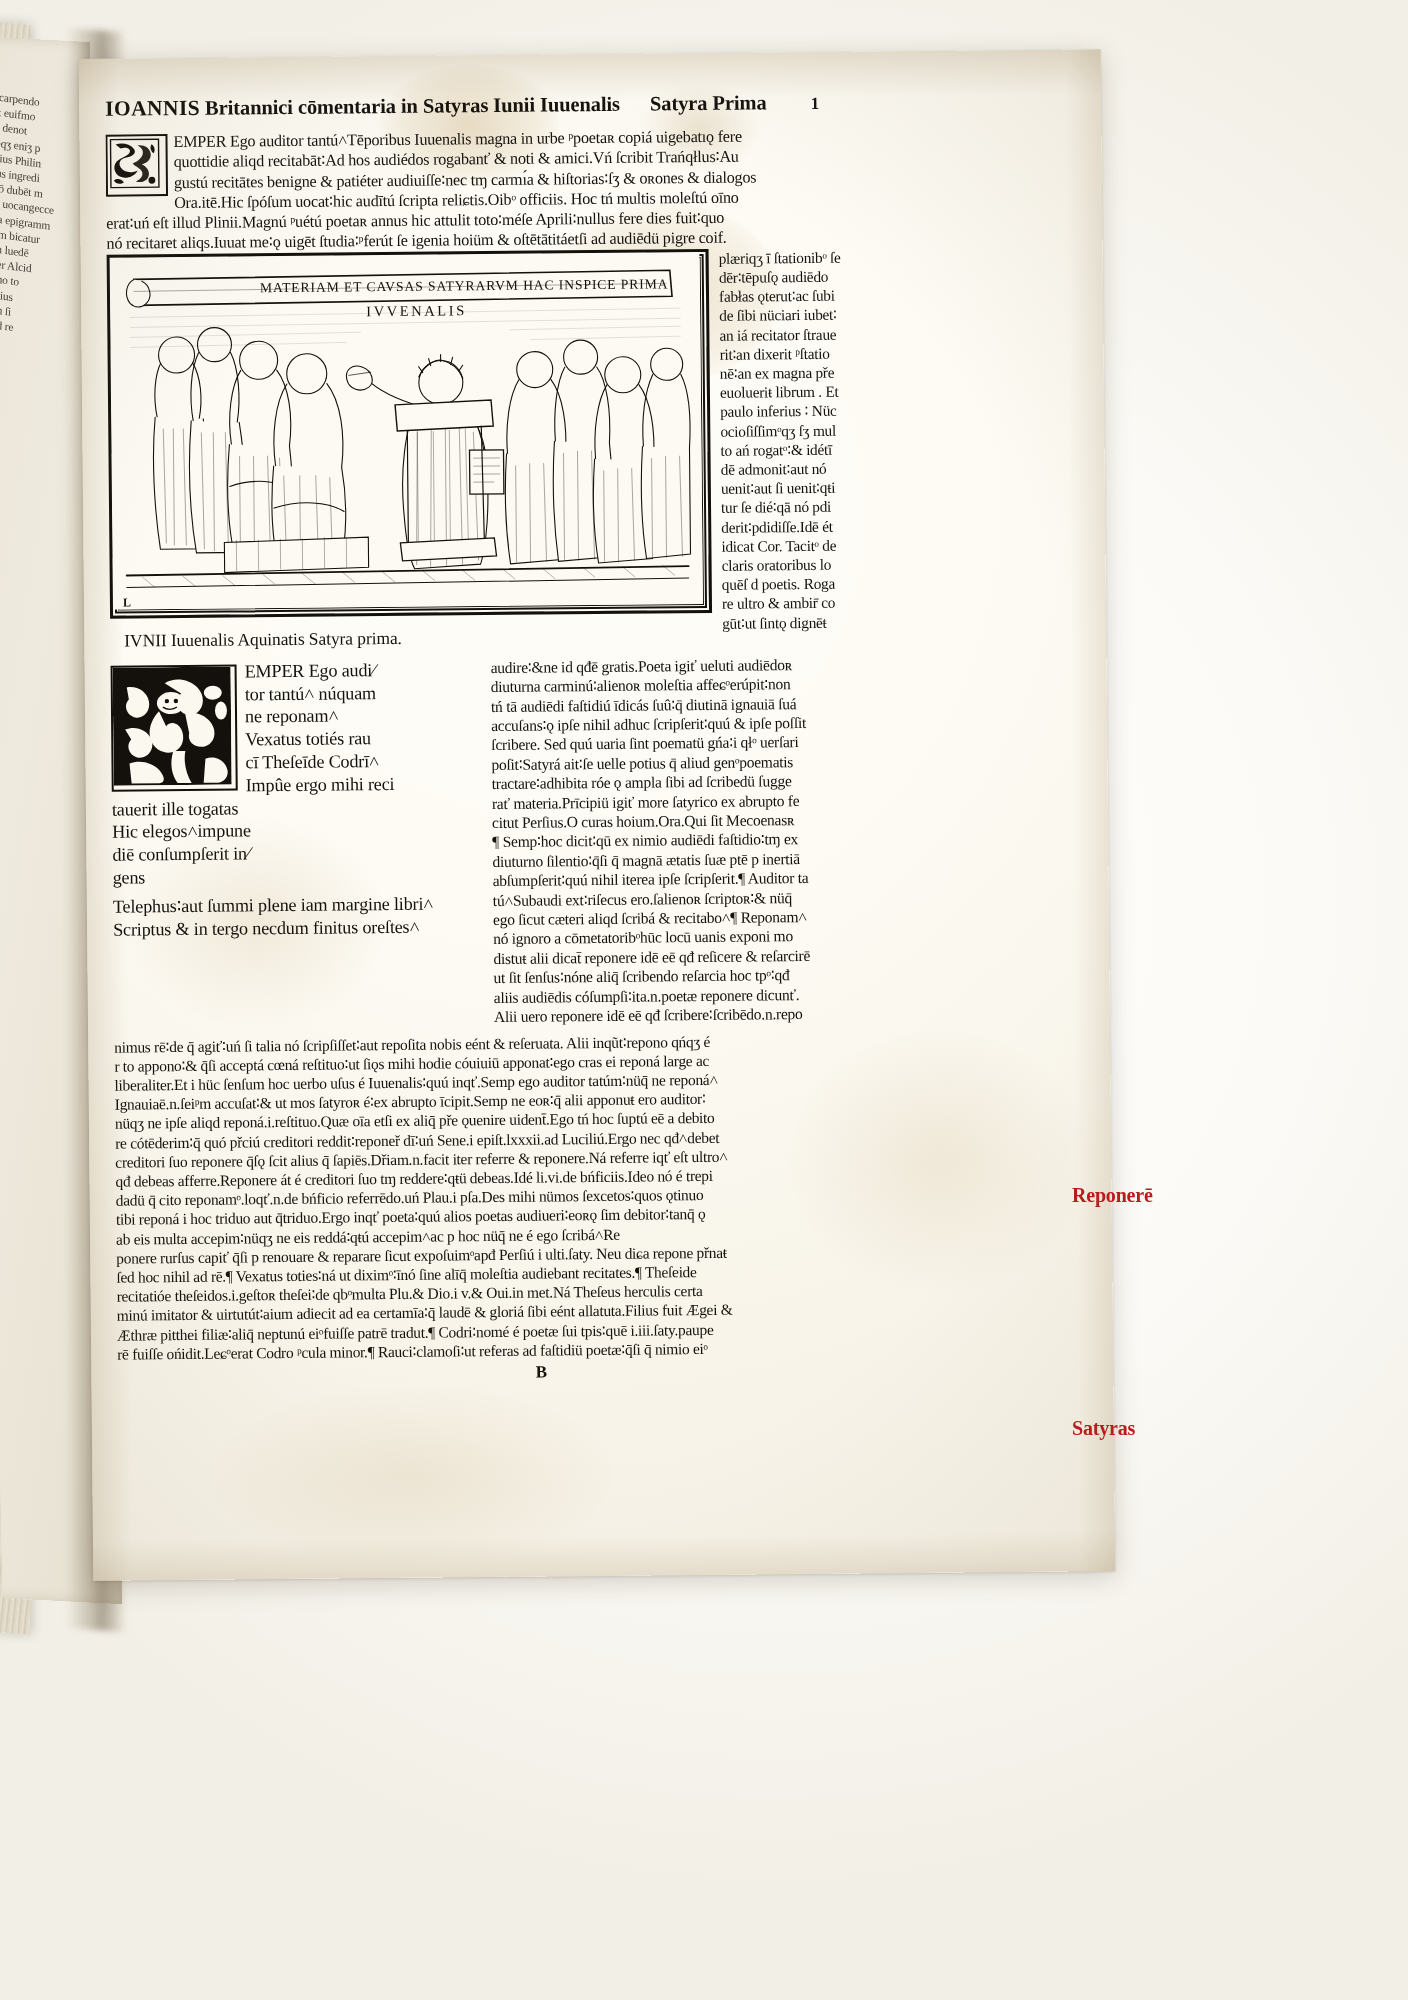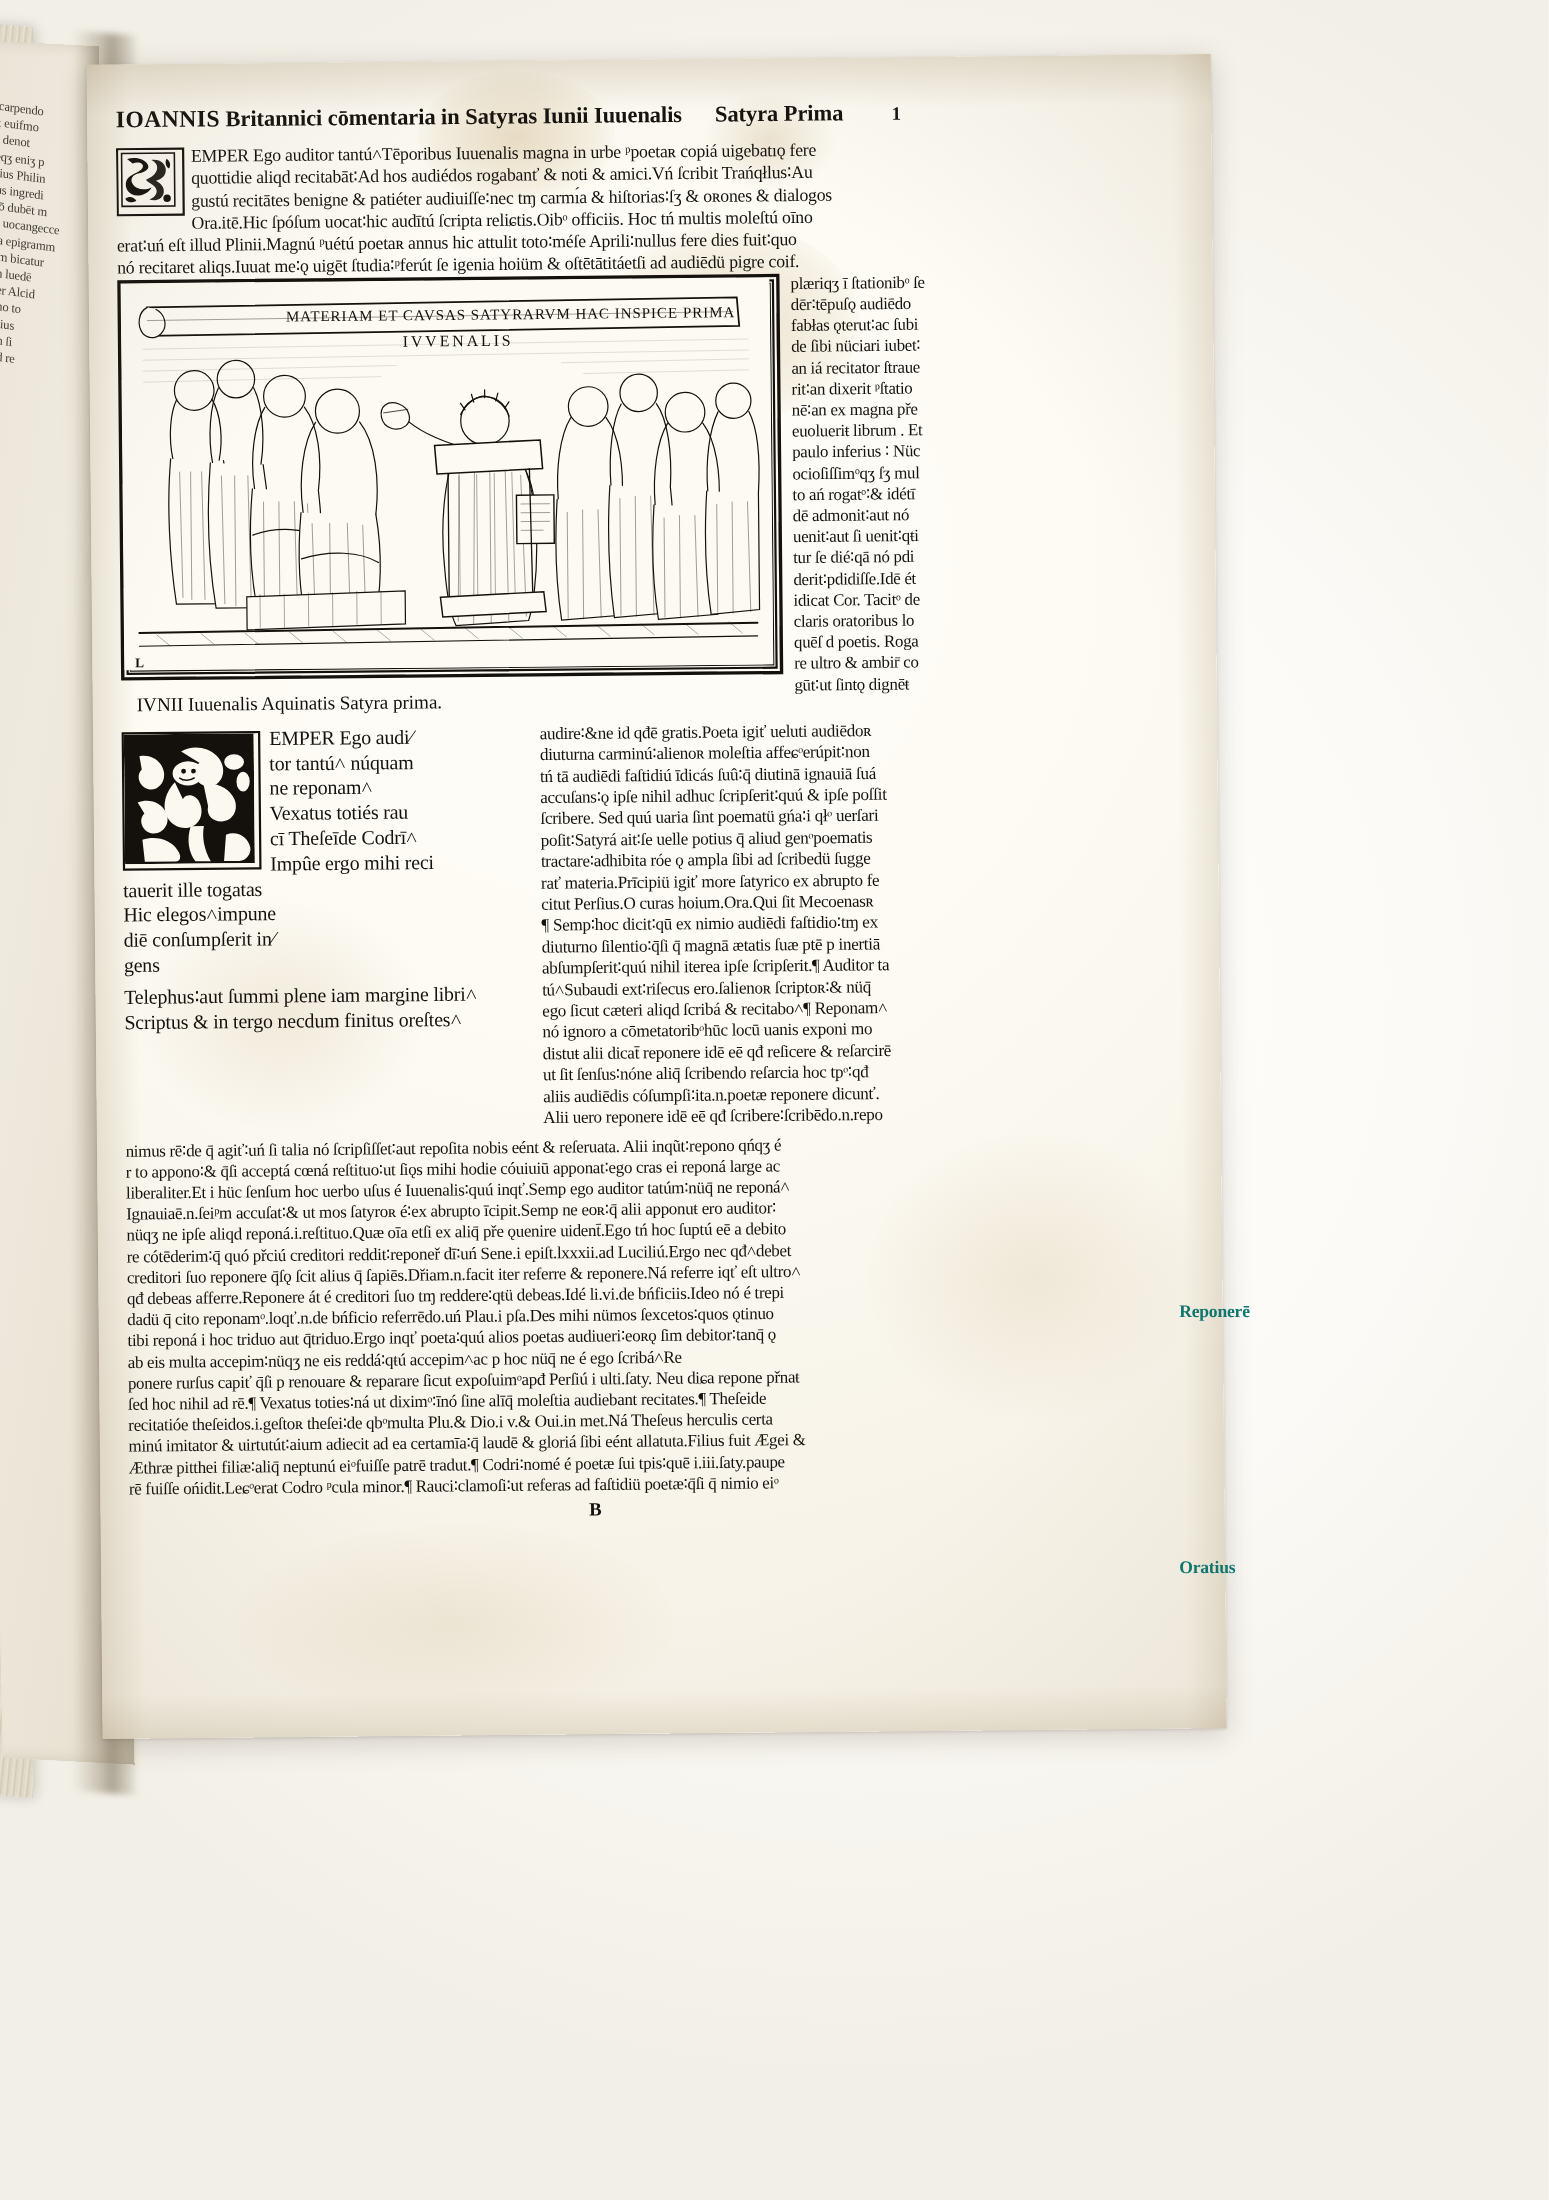"Reponerē" .marginalia { color: #0f766e -> #b91c1c; font-size: 16px -> 20px }
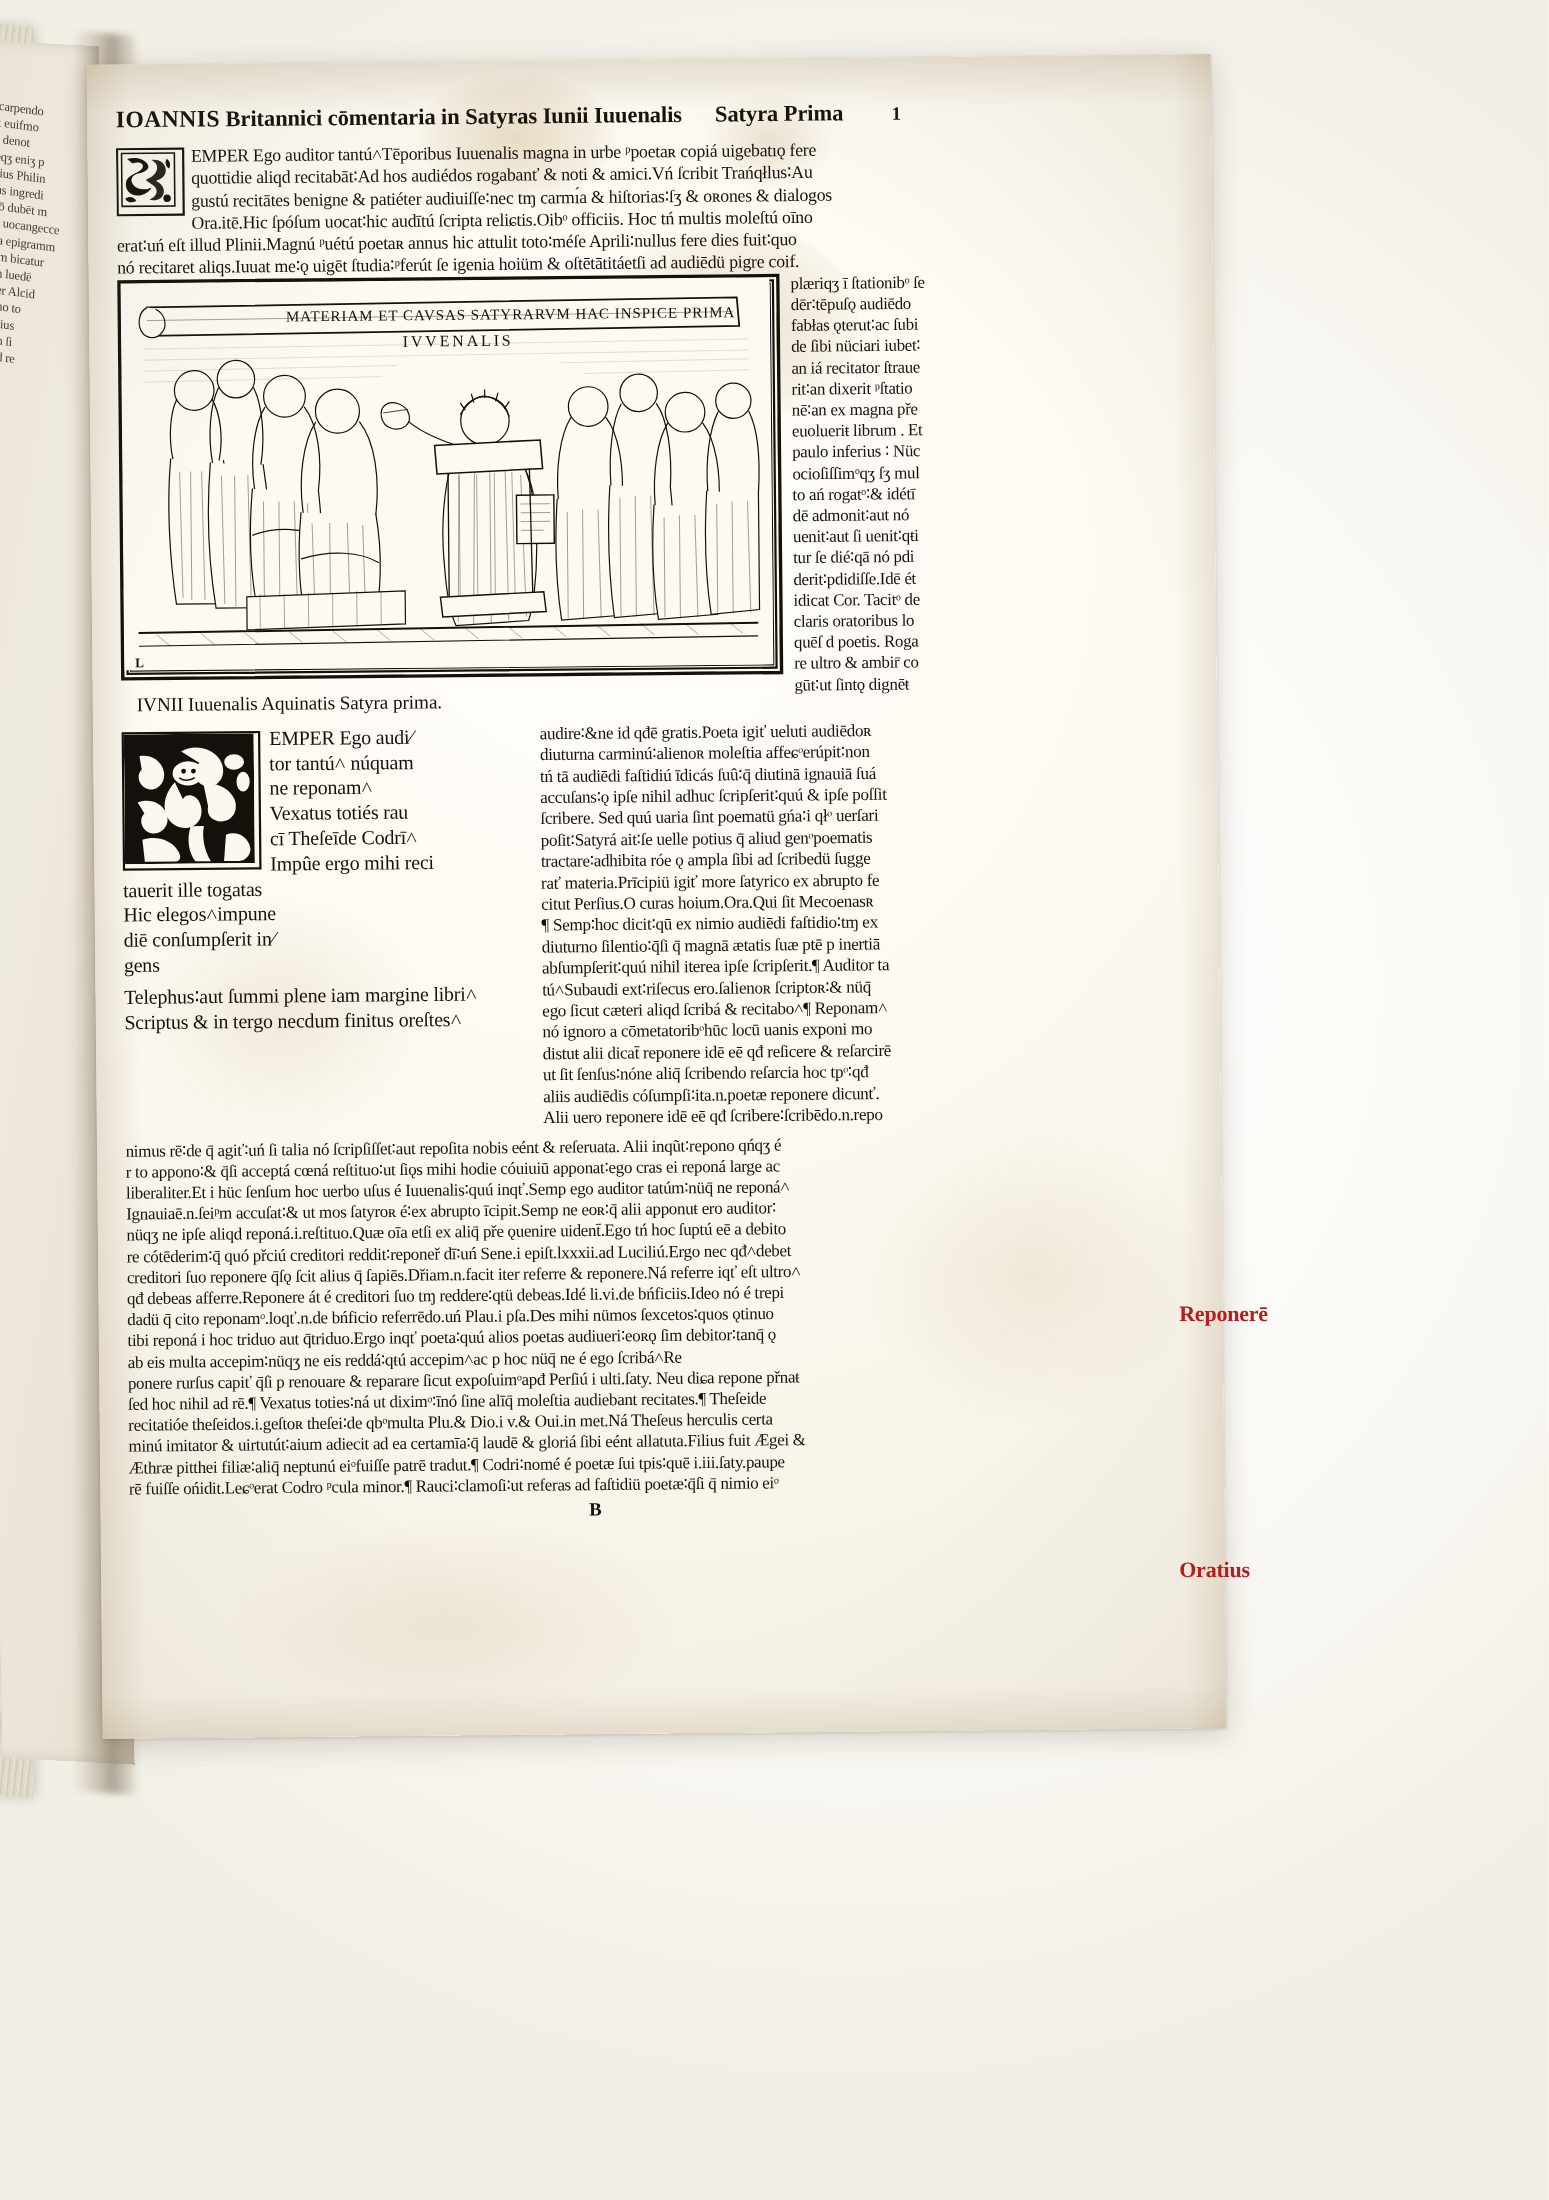"Oratius" div.marginalia { text: Oratius -> Satyras }
